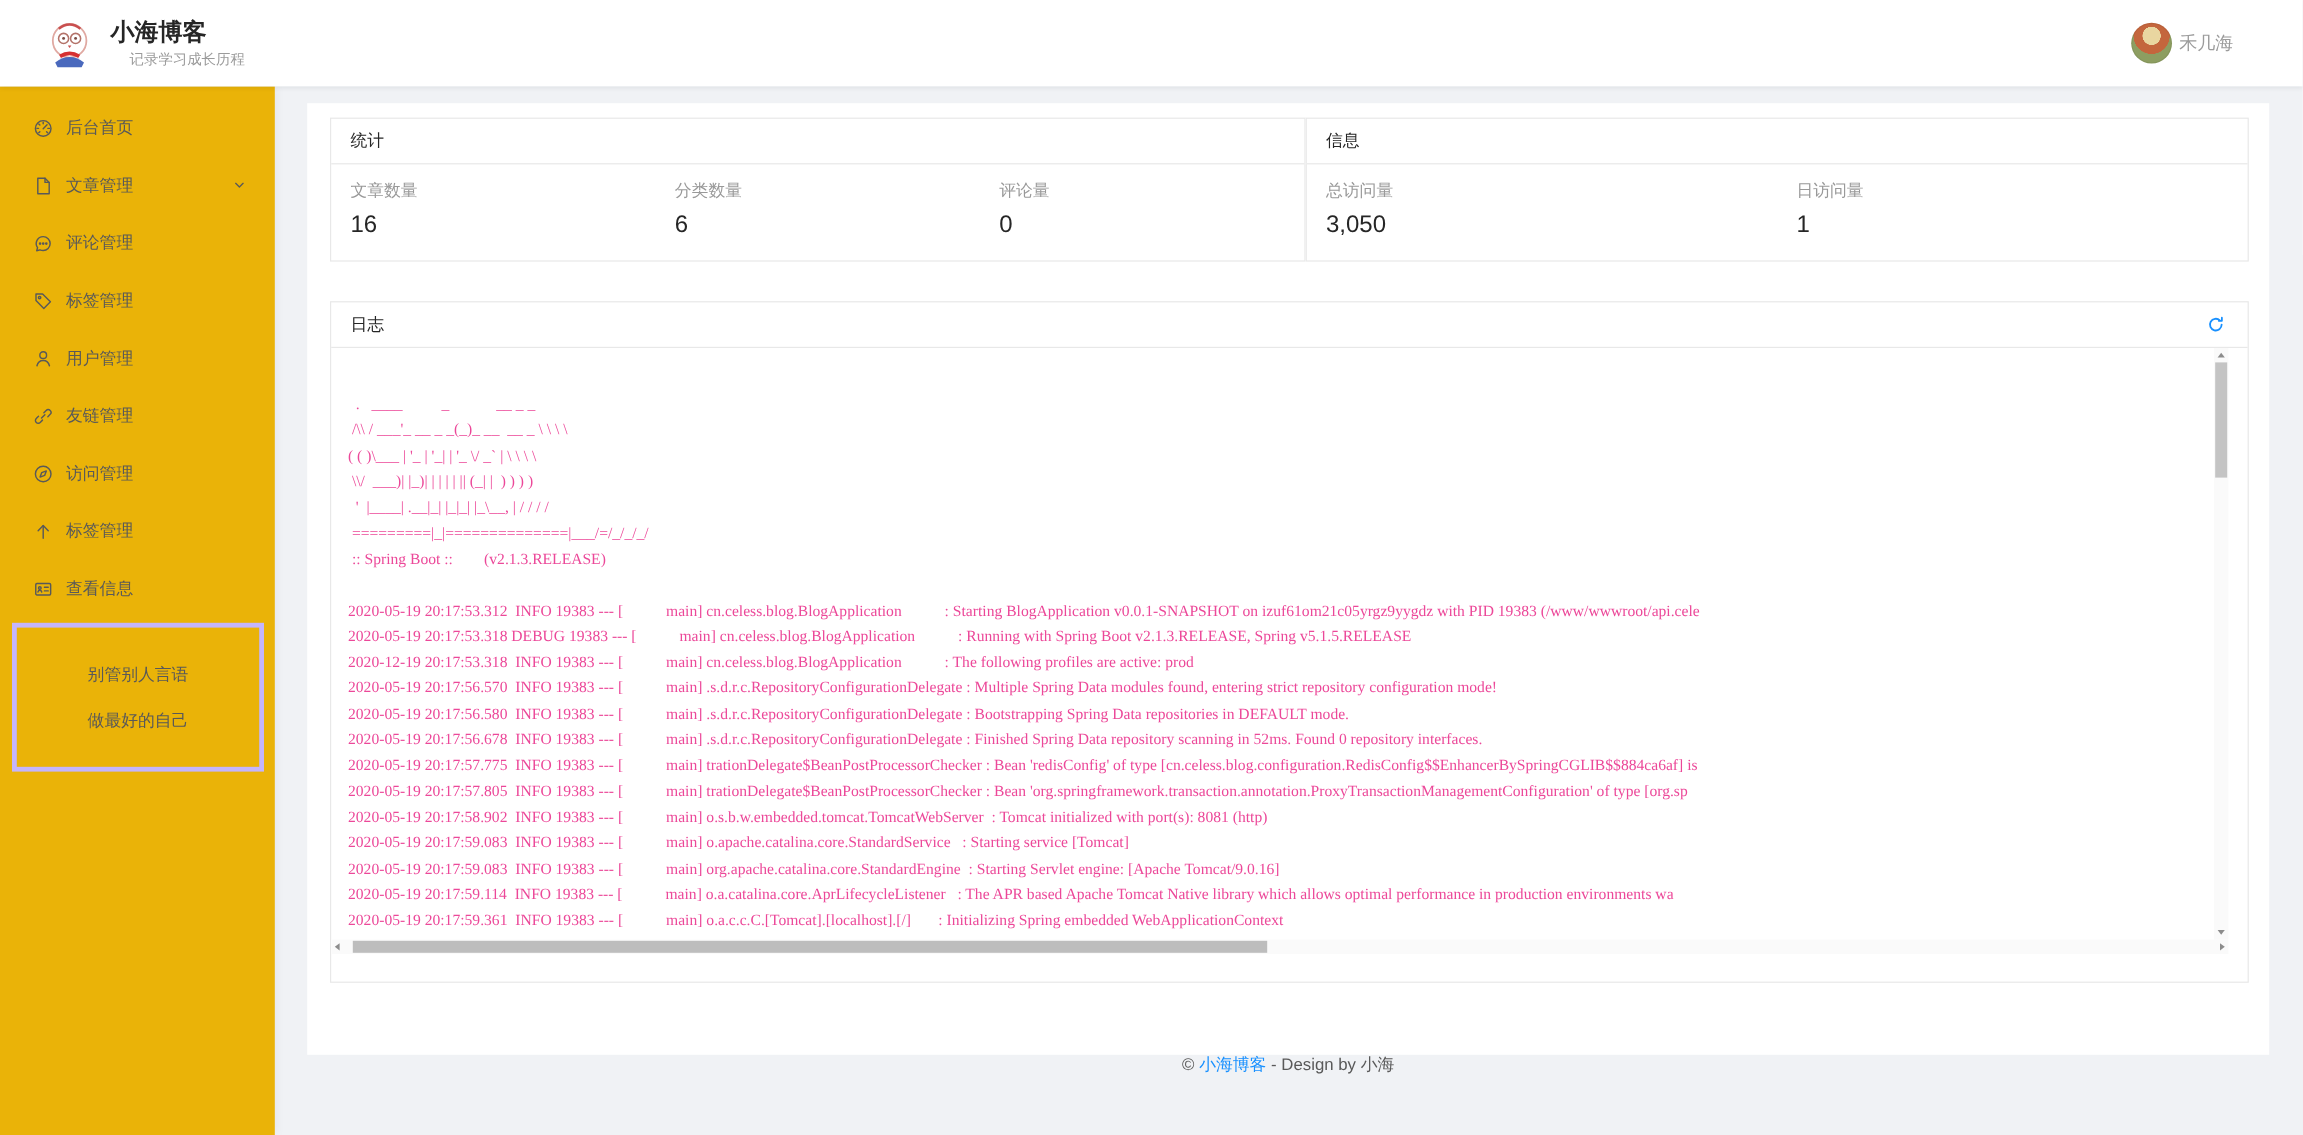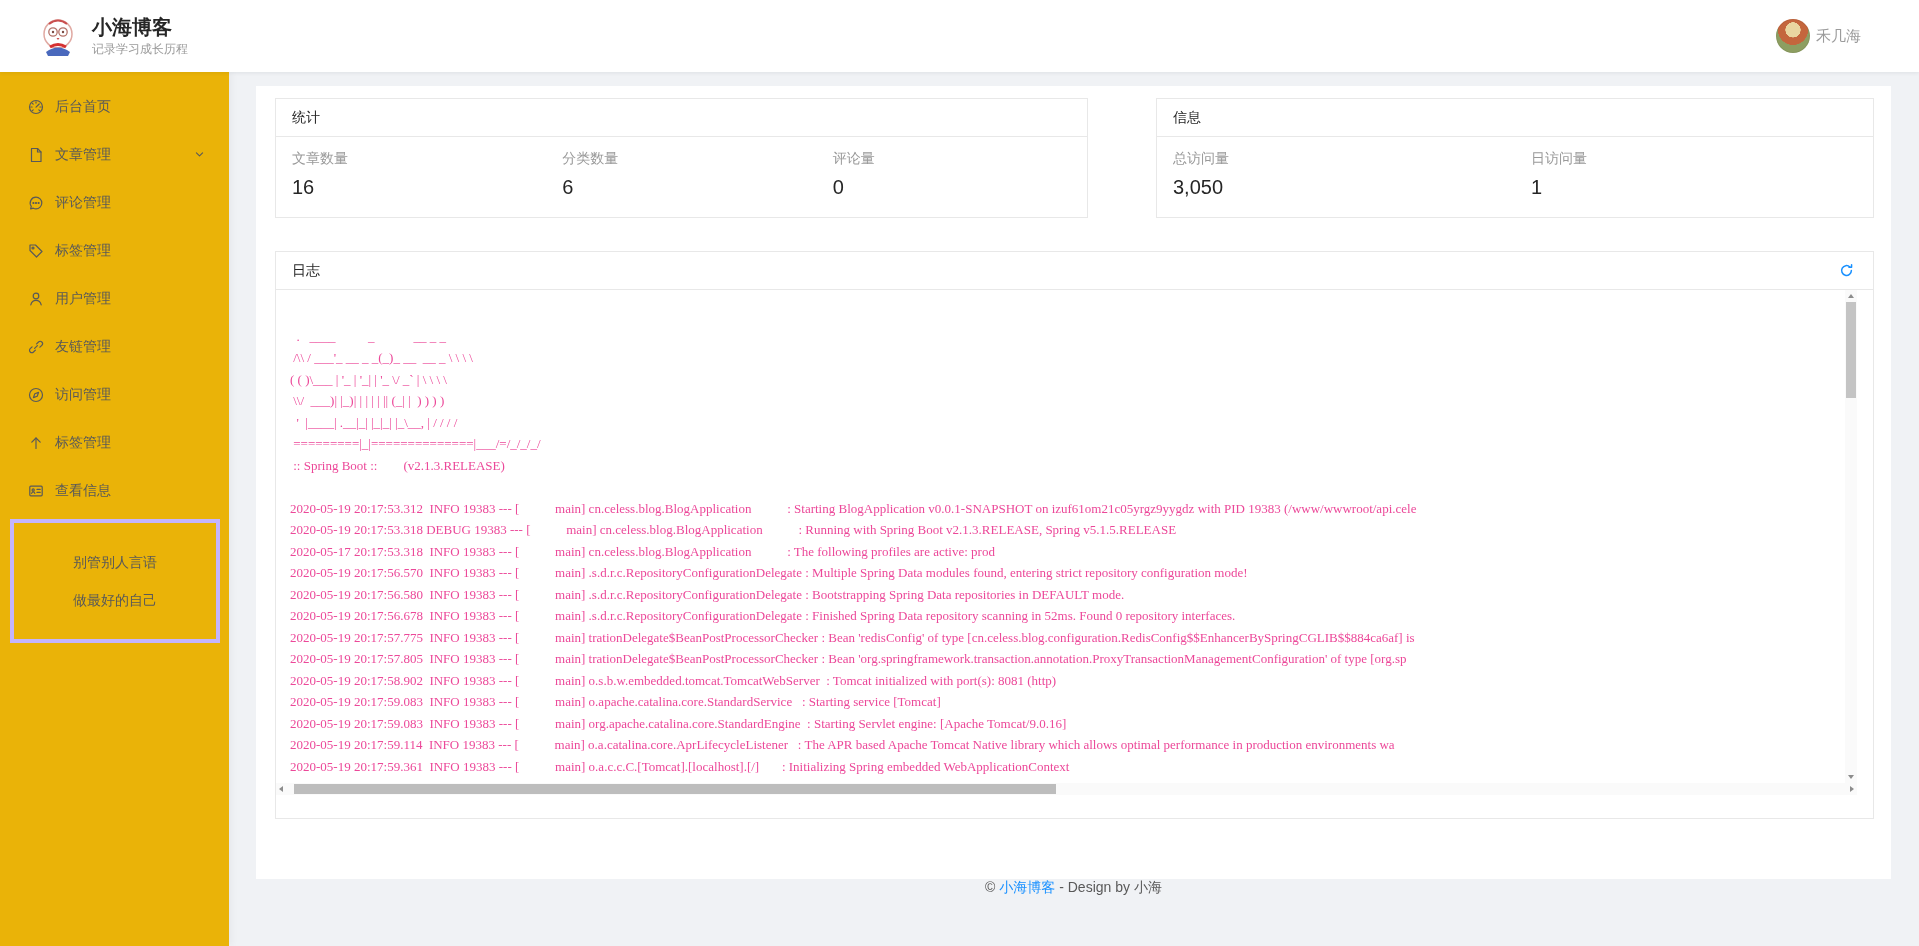"记录学习成长历程" .logo-subtitle { margin-left: none -> 16px }
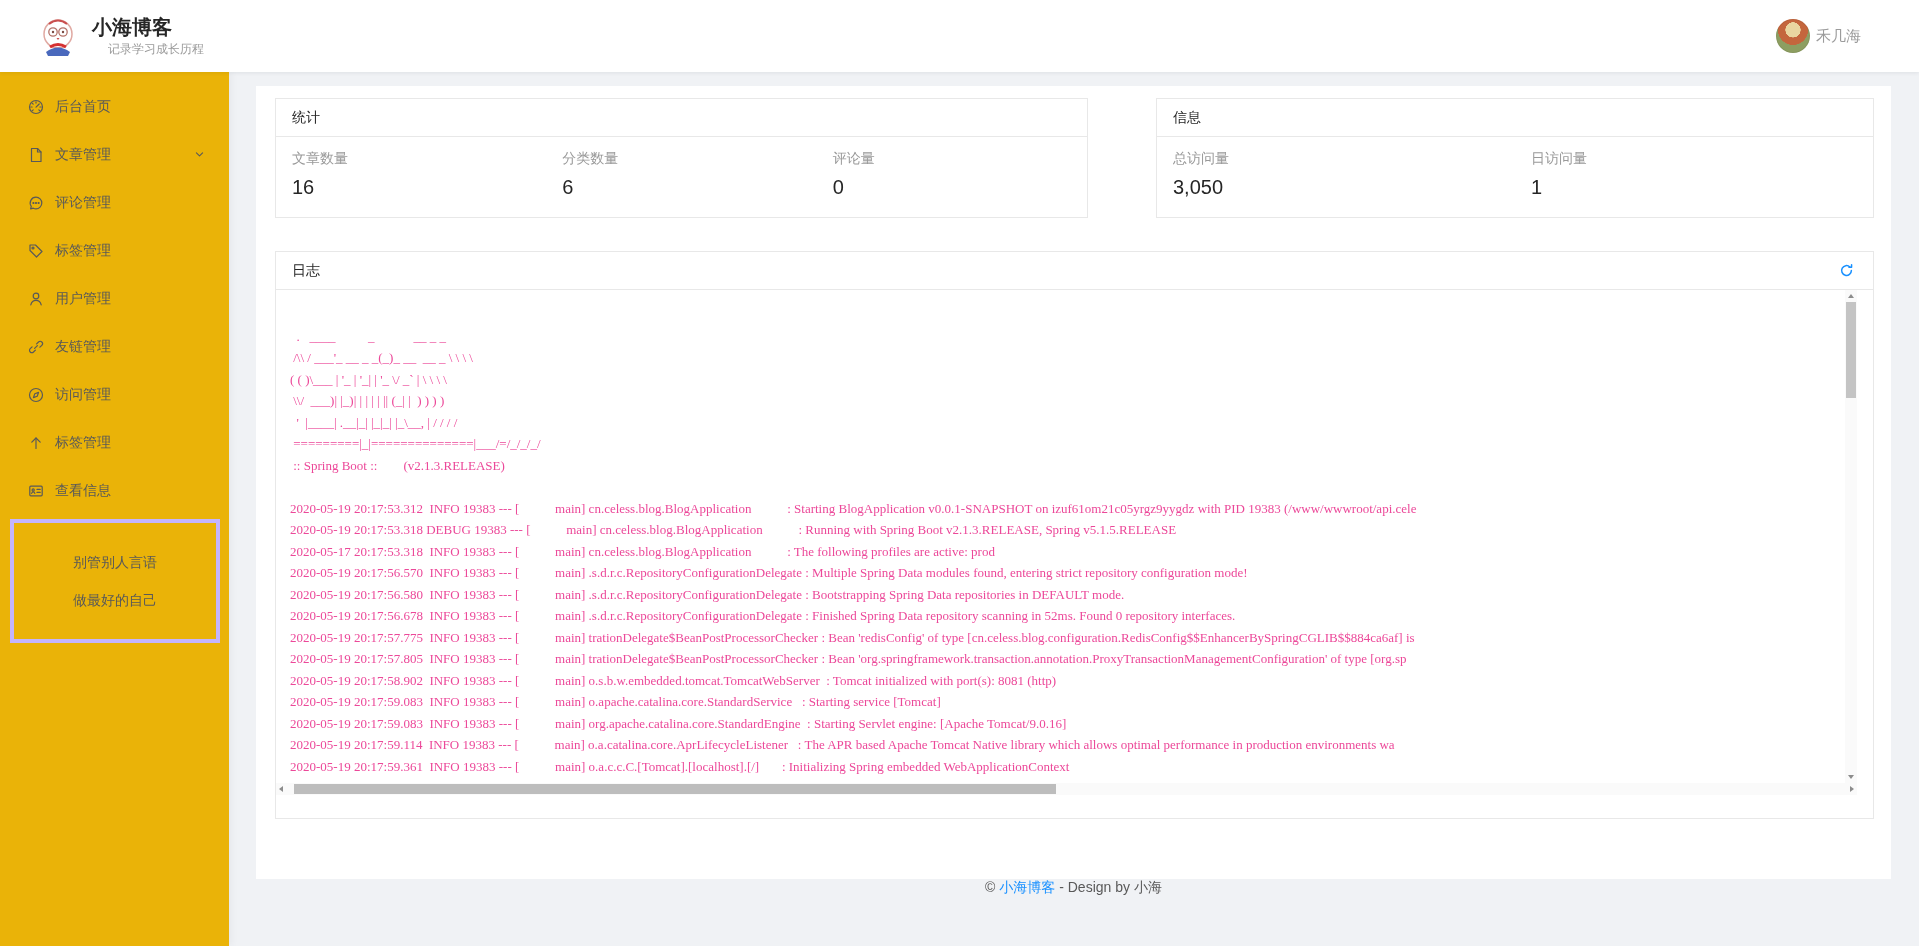"统计" .cards-row { gap: 68px -> none }
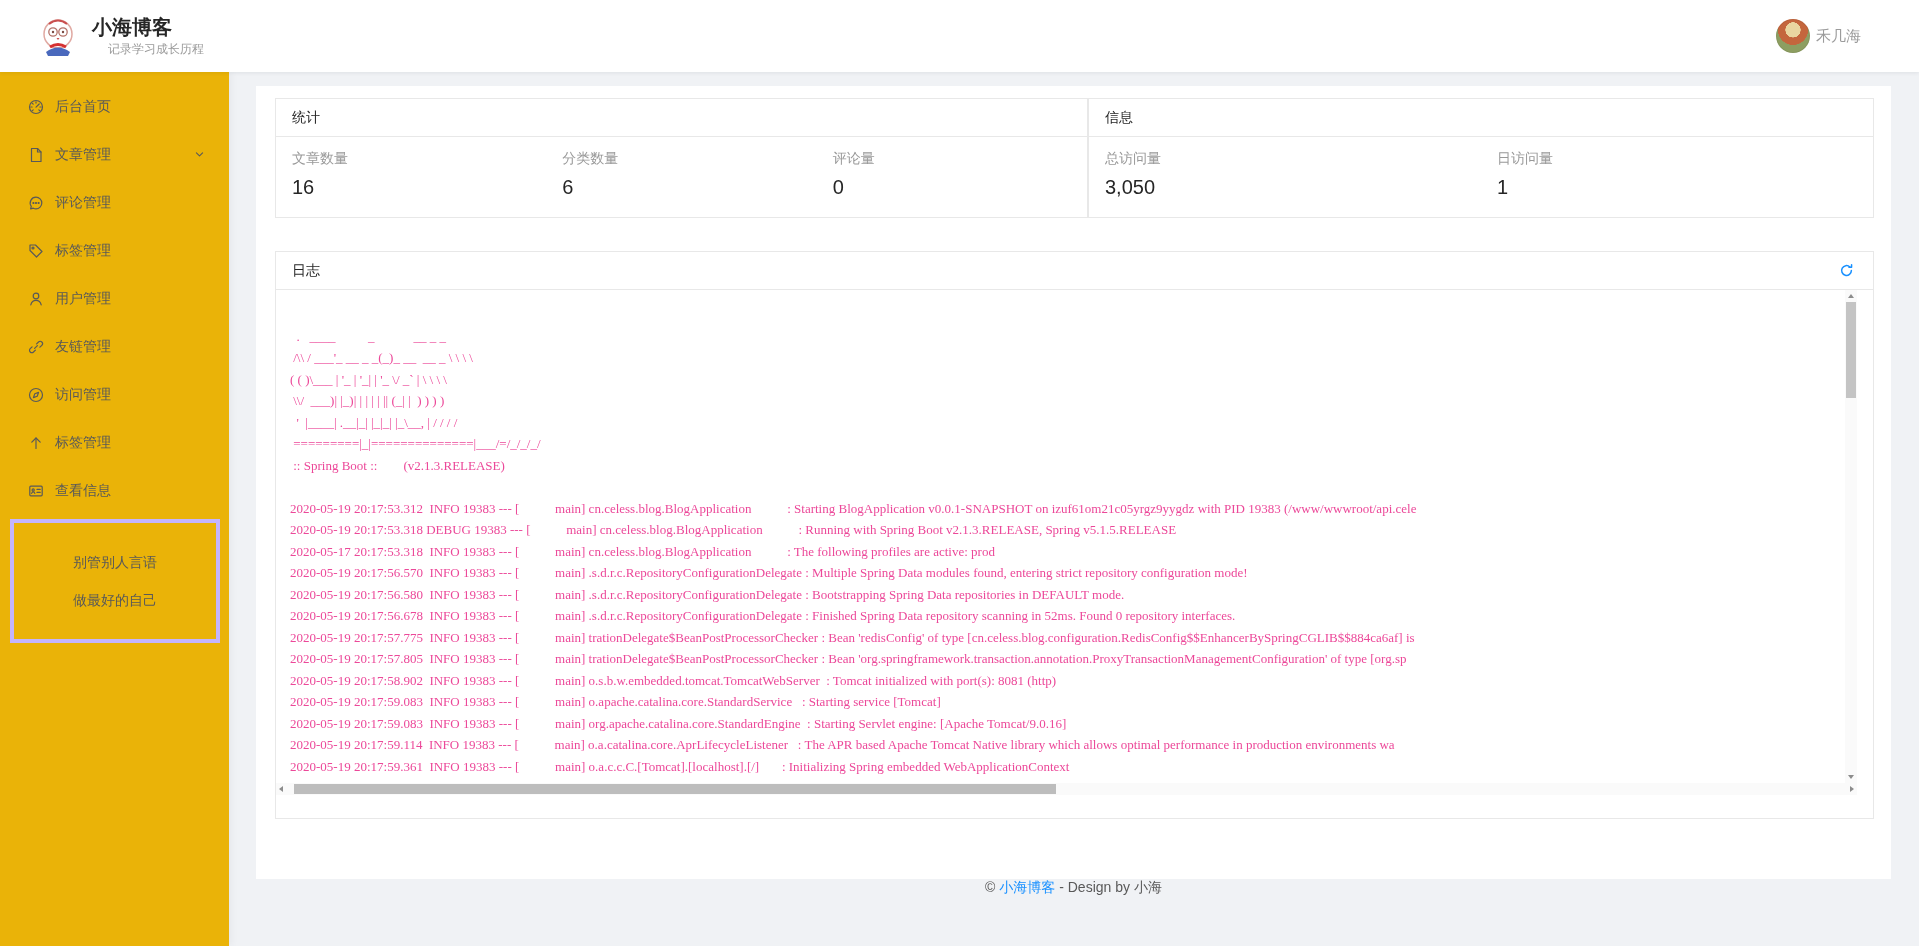"2020-05-17 20:17:53.318 INFO 19383 ---" div.log-line { text: 2020-05-17 -> 2020-12-19 }
